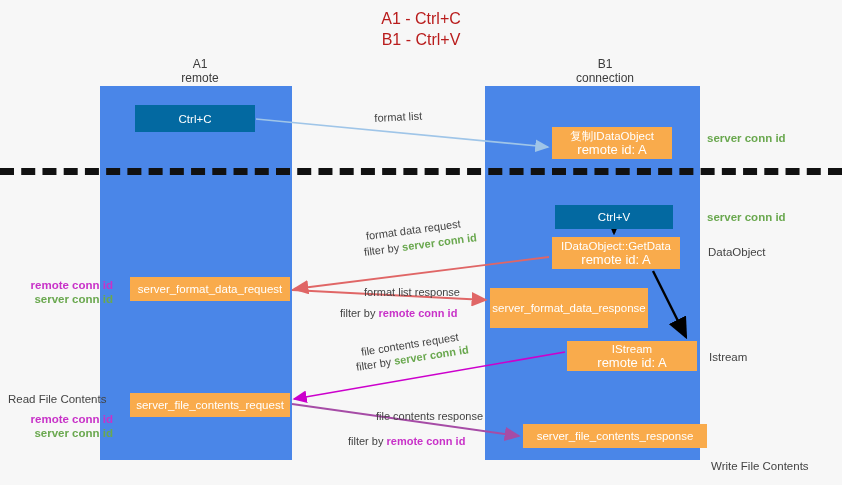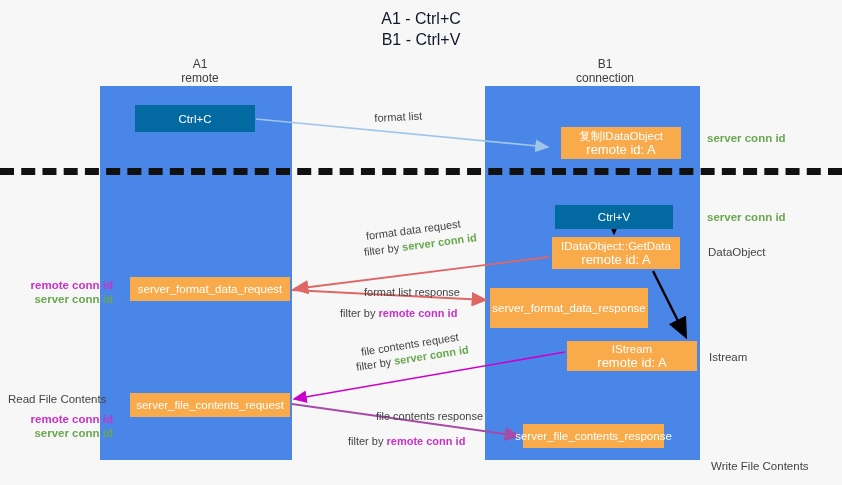"A1 - Ctrl+C" .title { color: #0f172a -> #b91c1c }
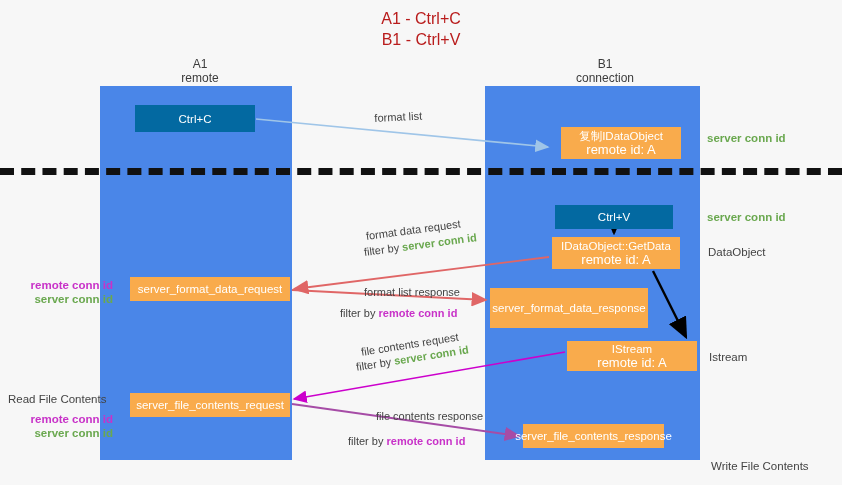"复制IDataObject" .n-idataobject { margin-left: 9px -> none }
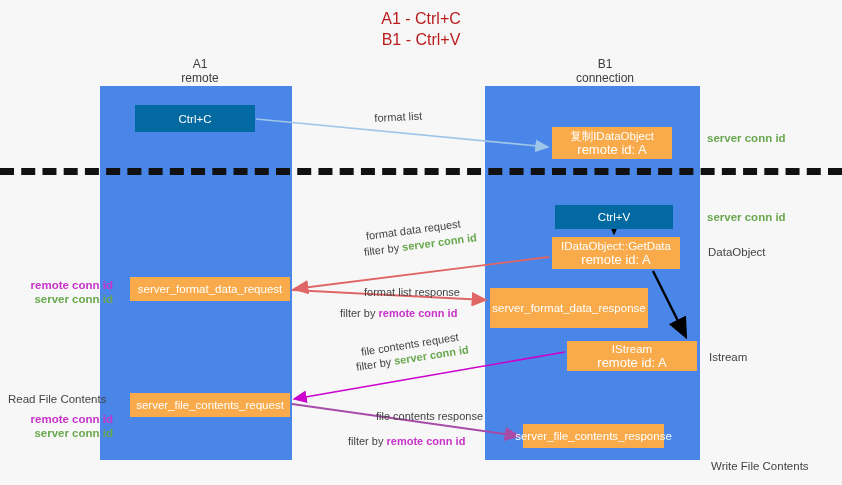"server_file_contents_response" .n-sfcresp { width: 141px -> 184px }
